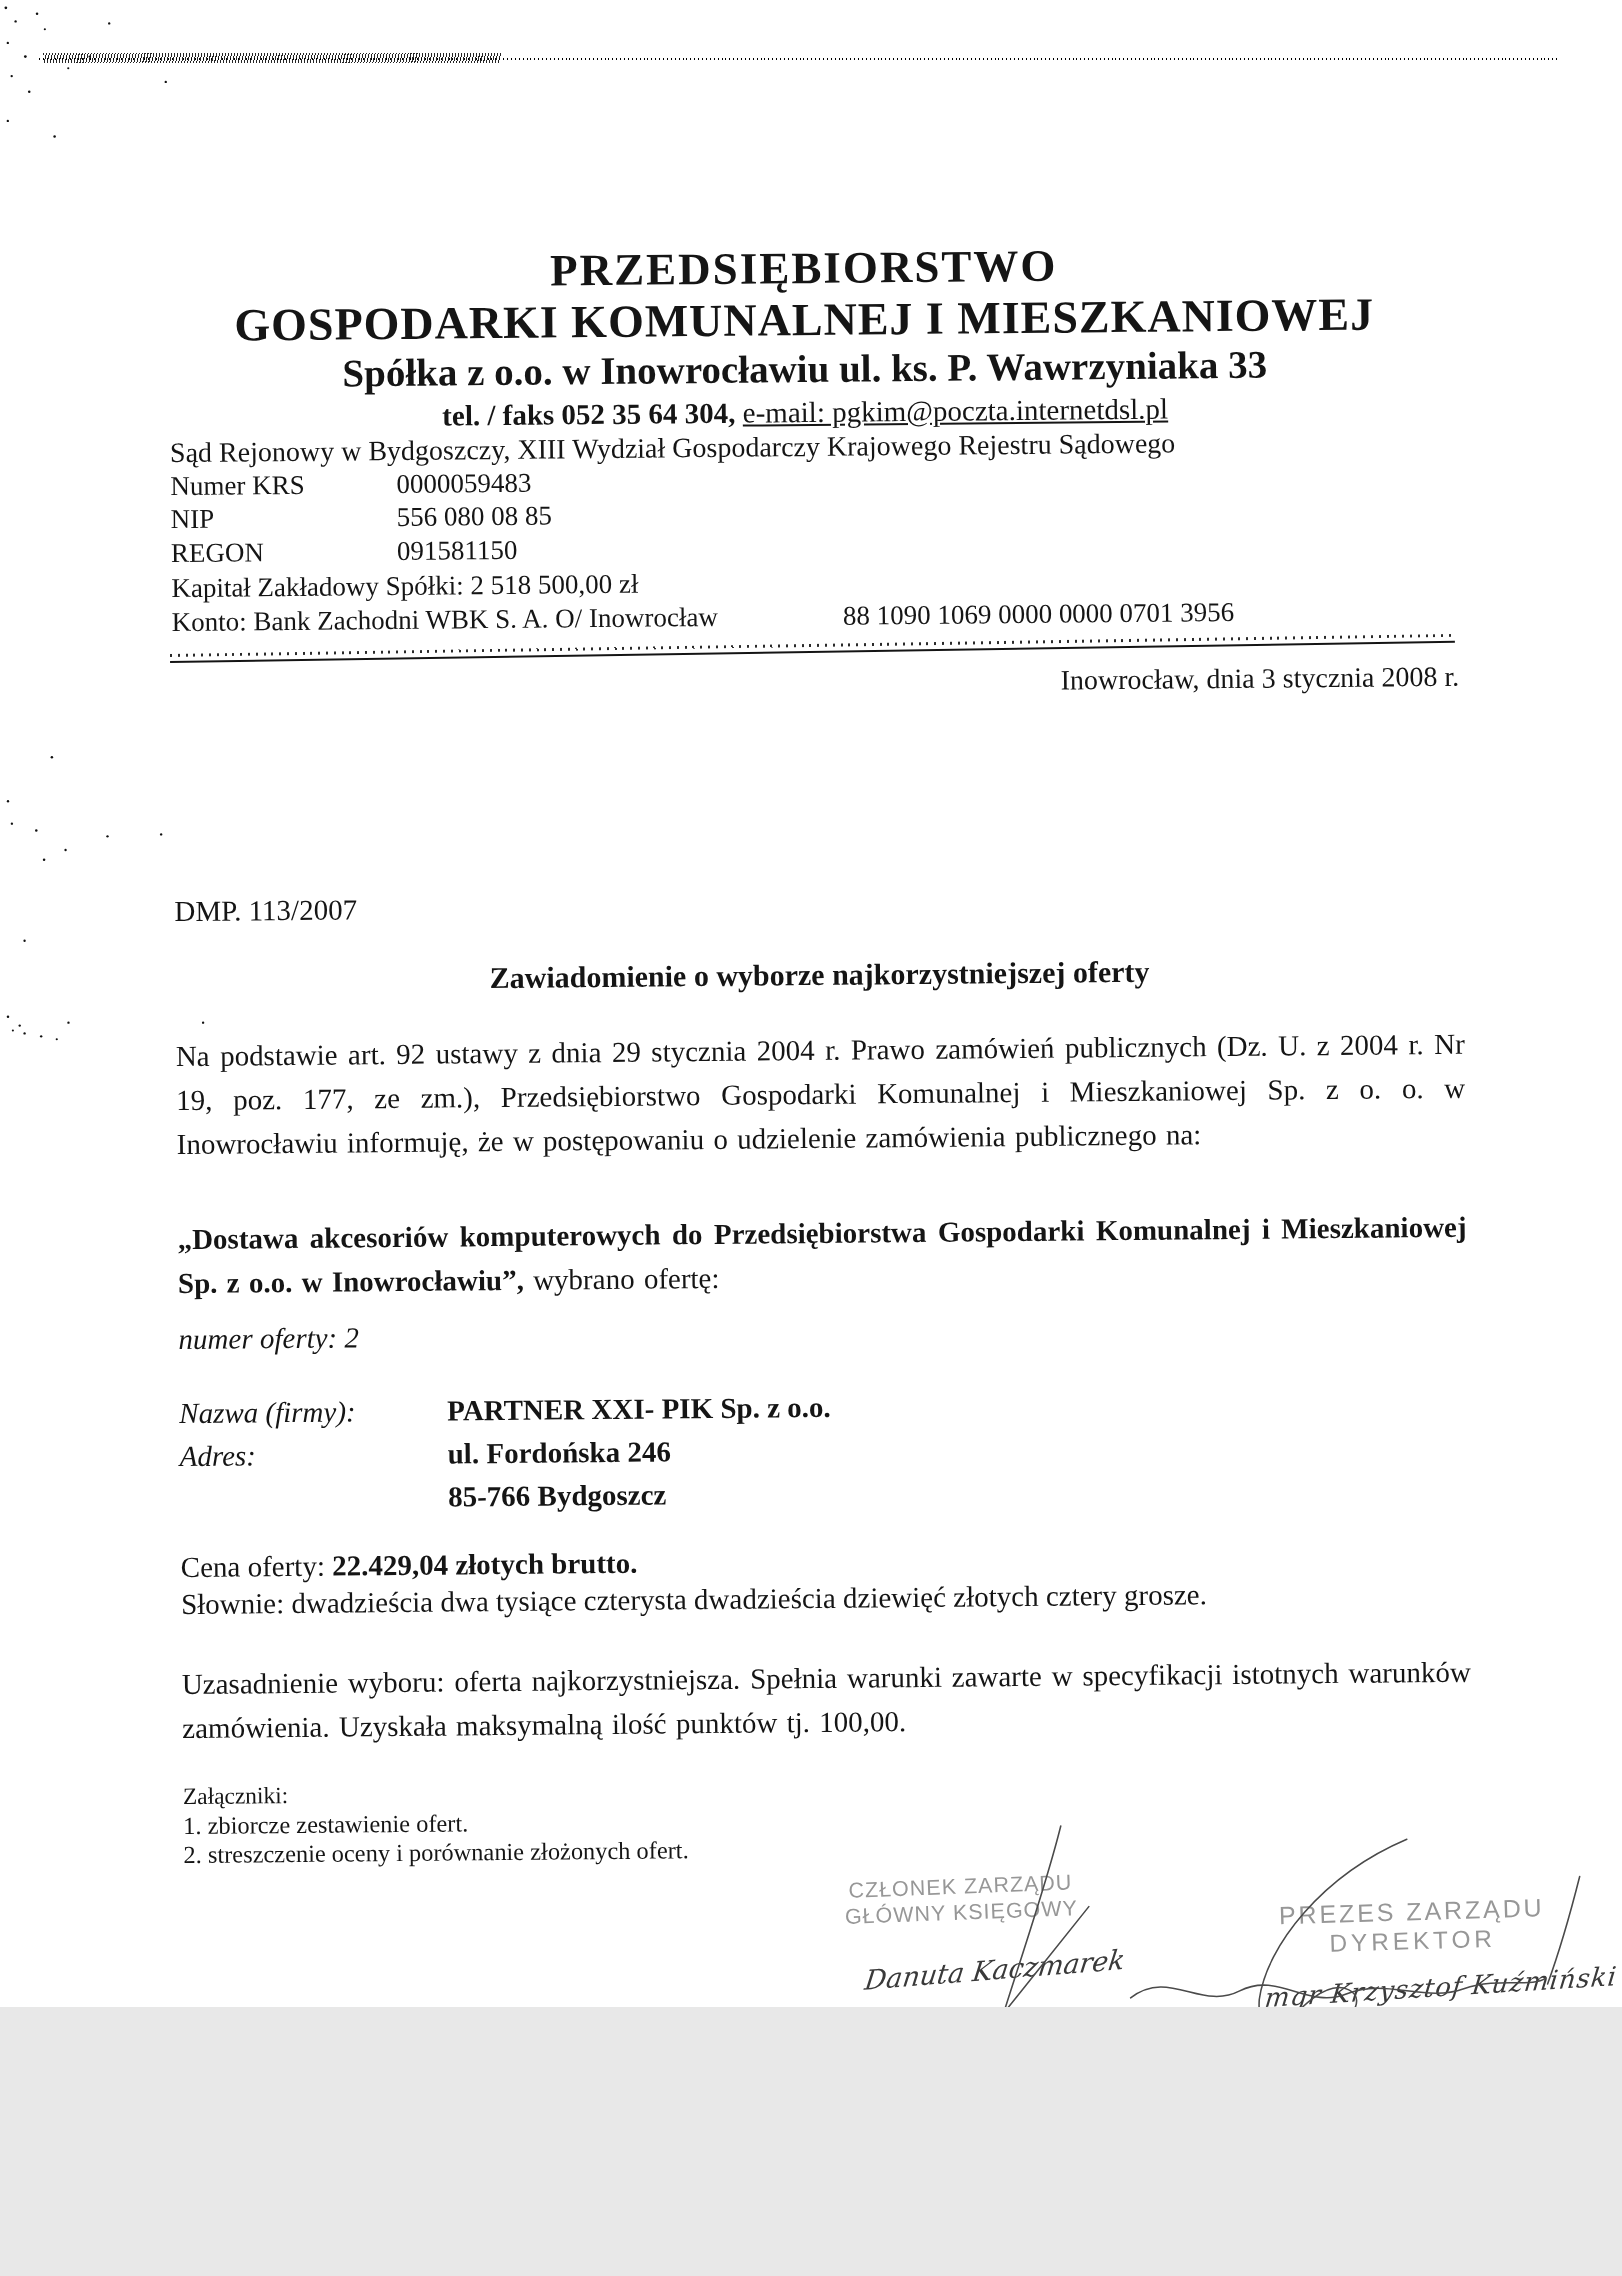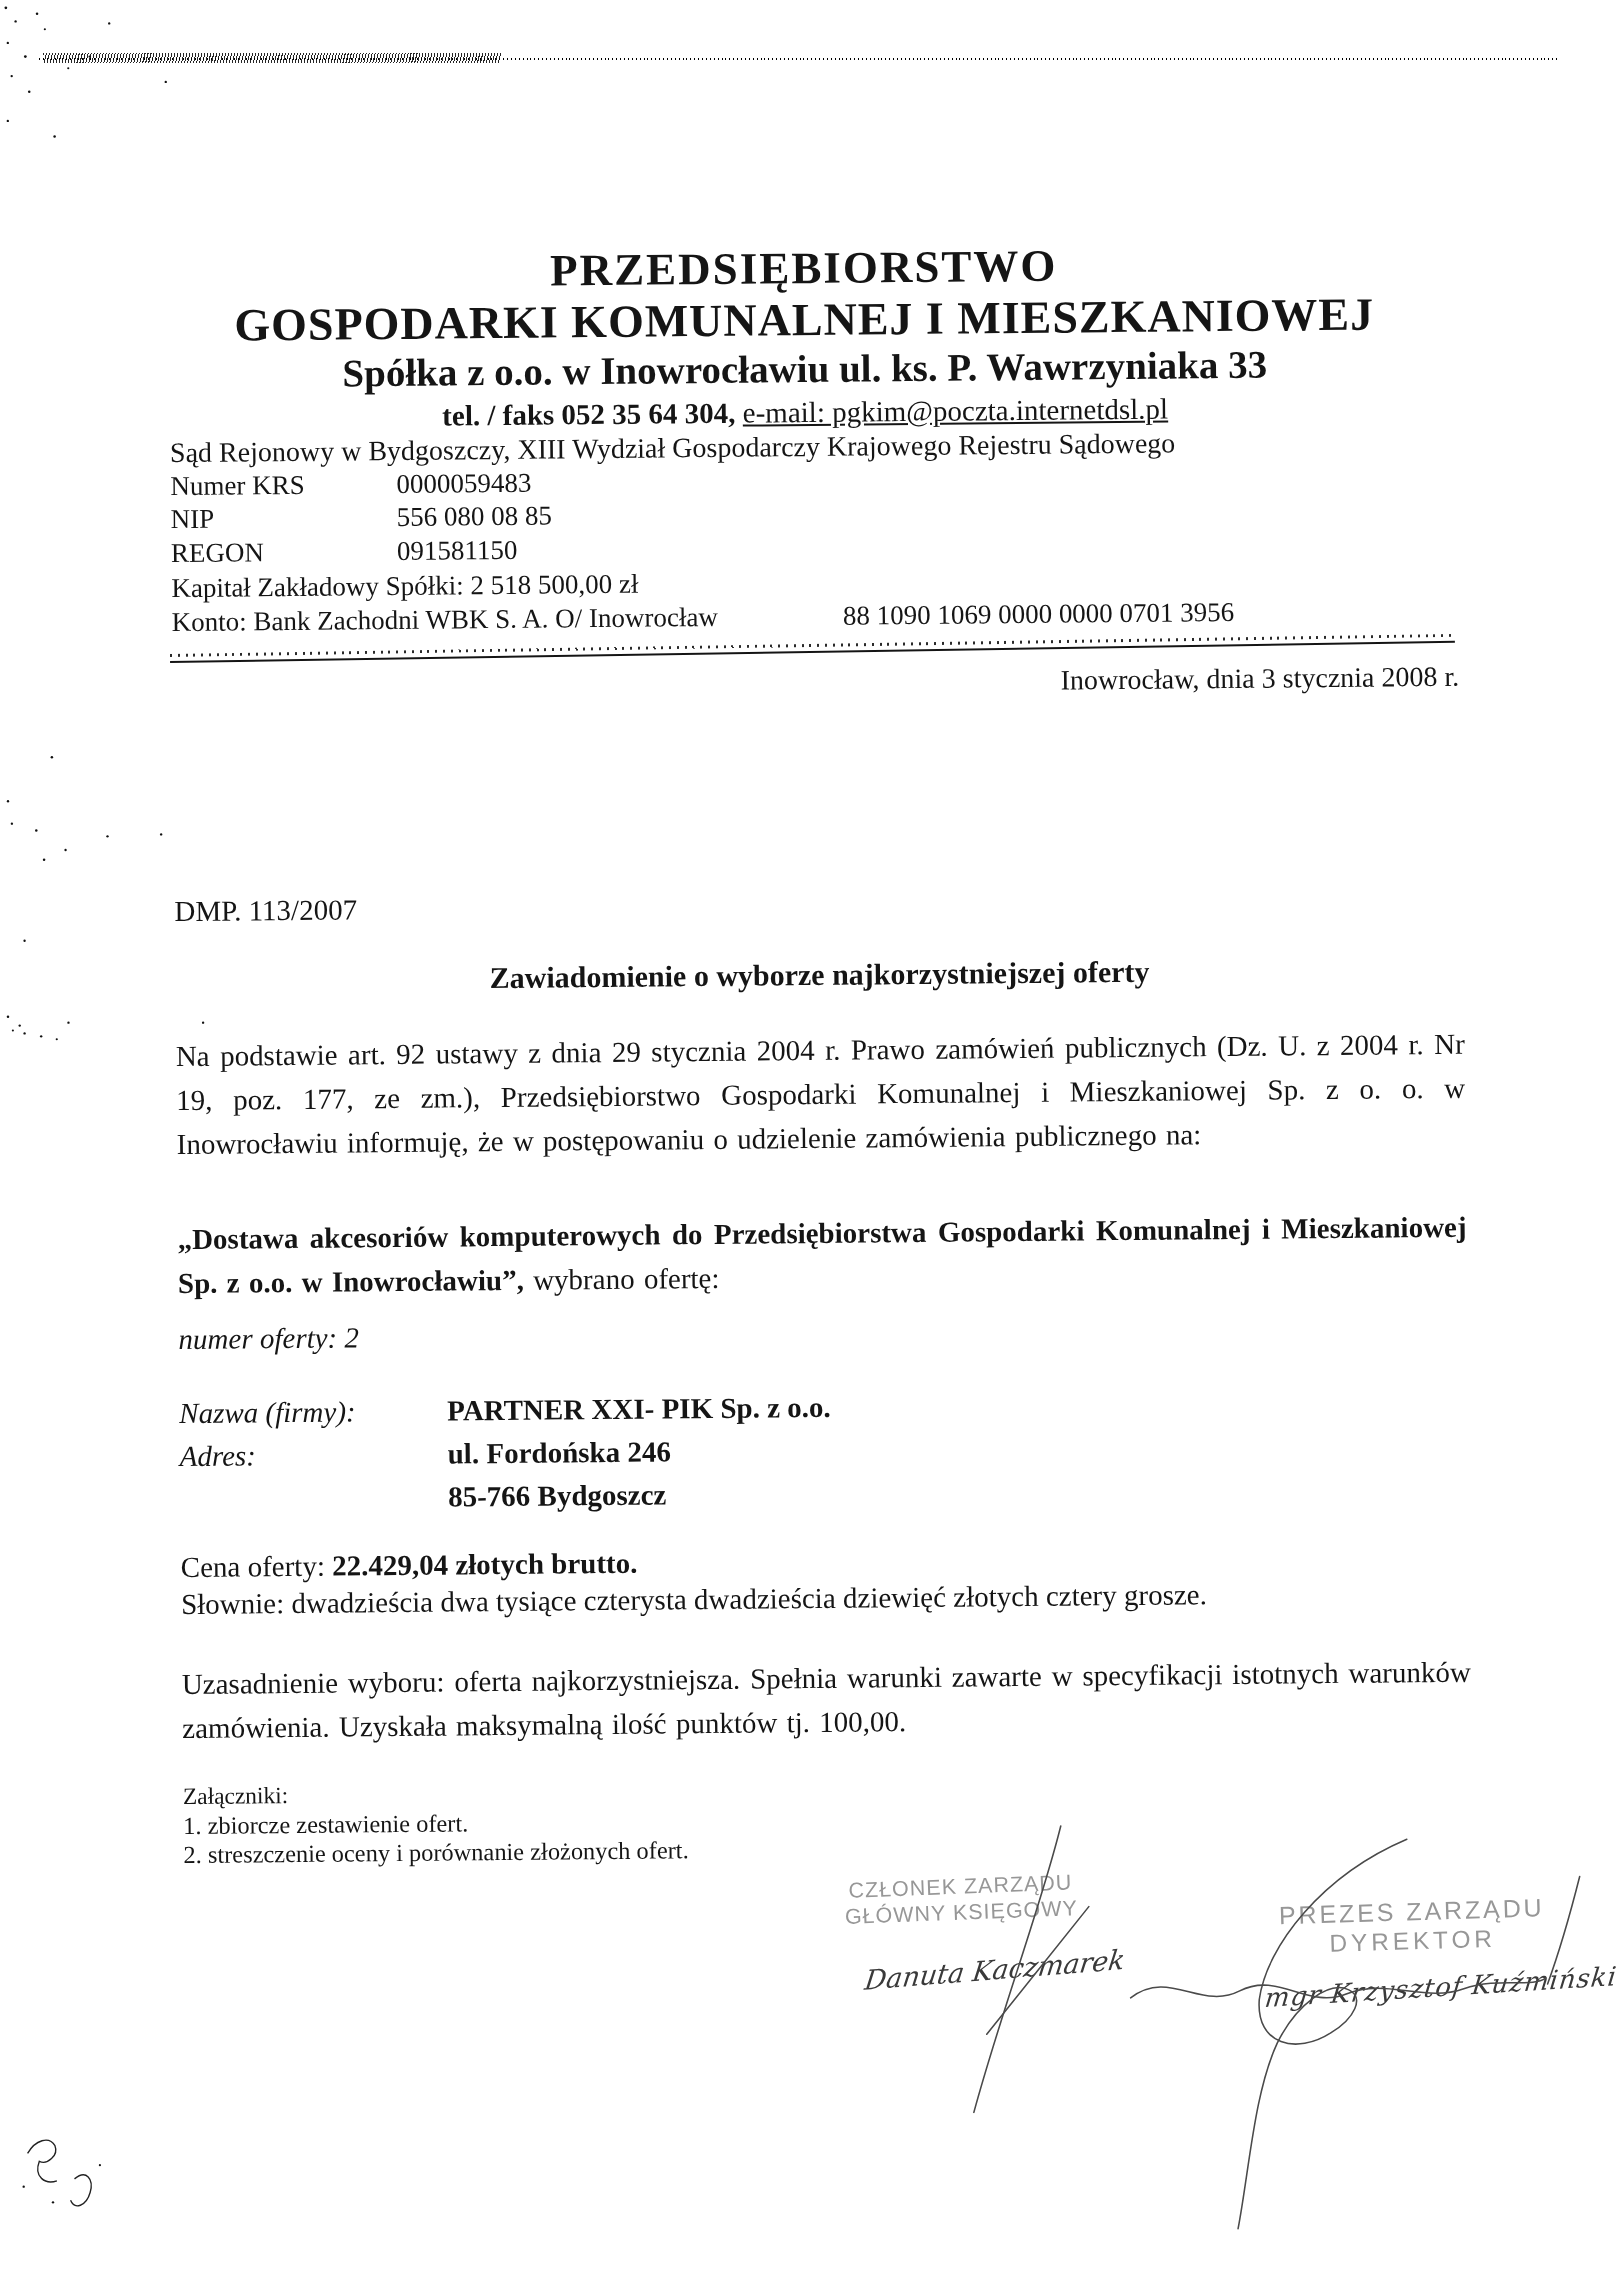"PRZEDSIĘBIORSTWO" .page { height: 2276px -> 2007px }
